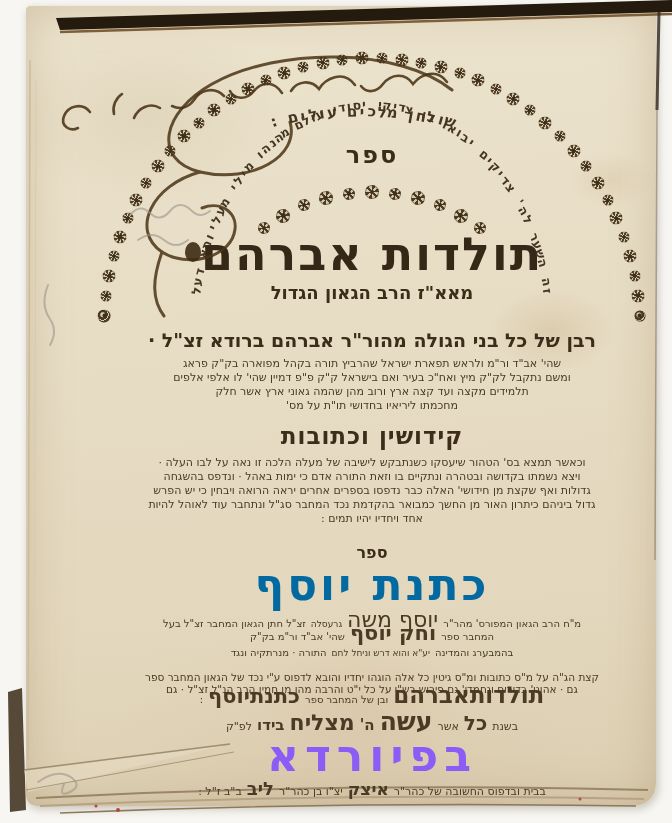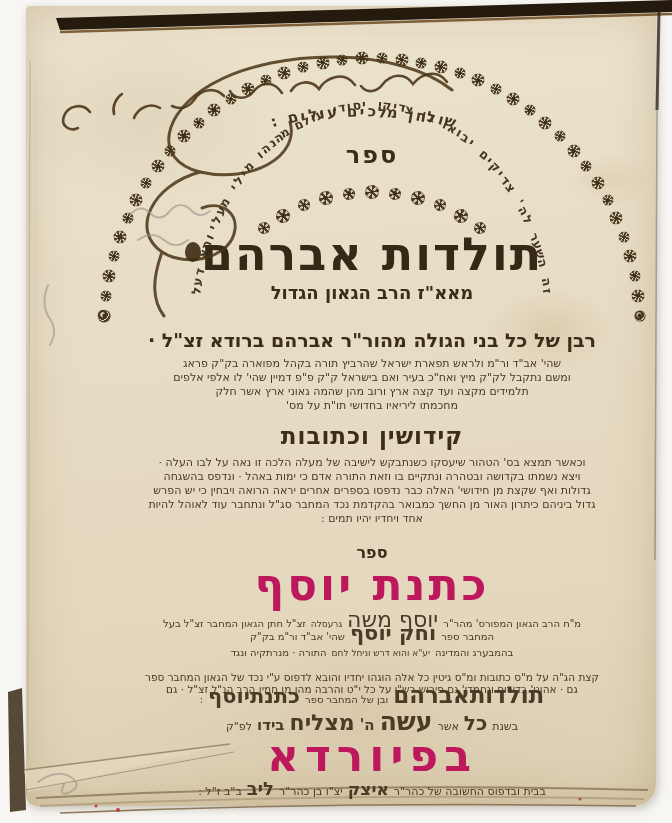"כתנת יוסף" #title-kutonet { color: #be185d -> #0369a1 }
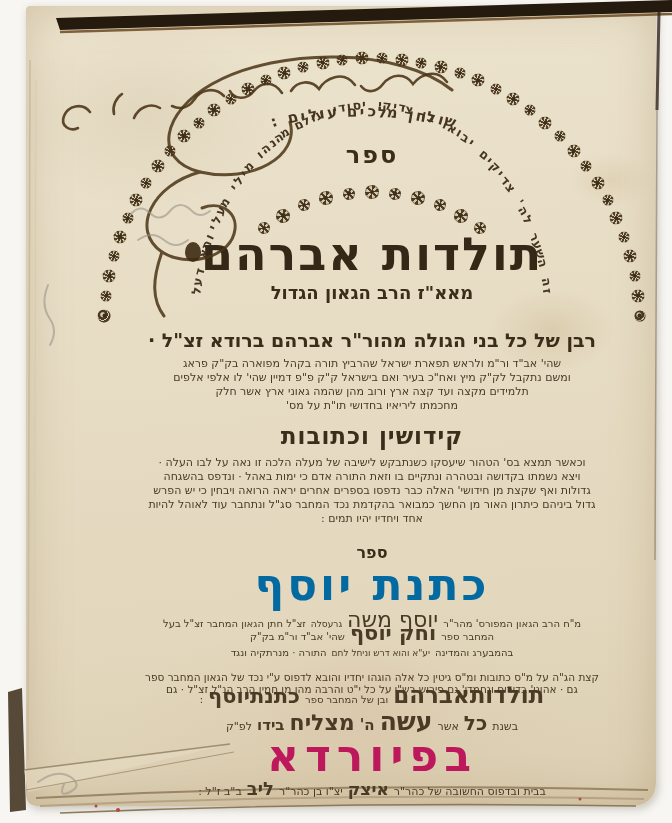"בפיורדא" #city { color: #be185d -> #8b5cf6 }
